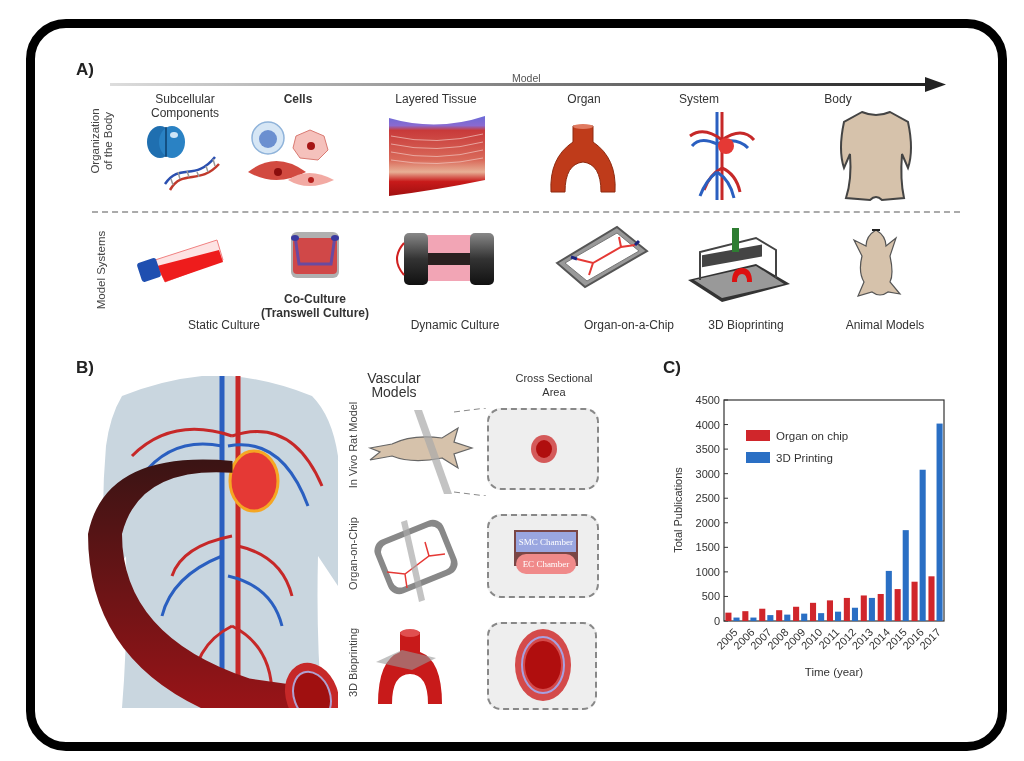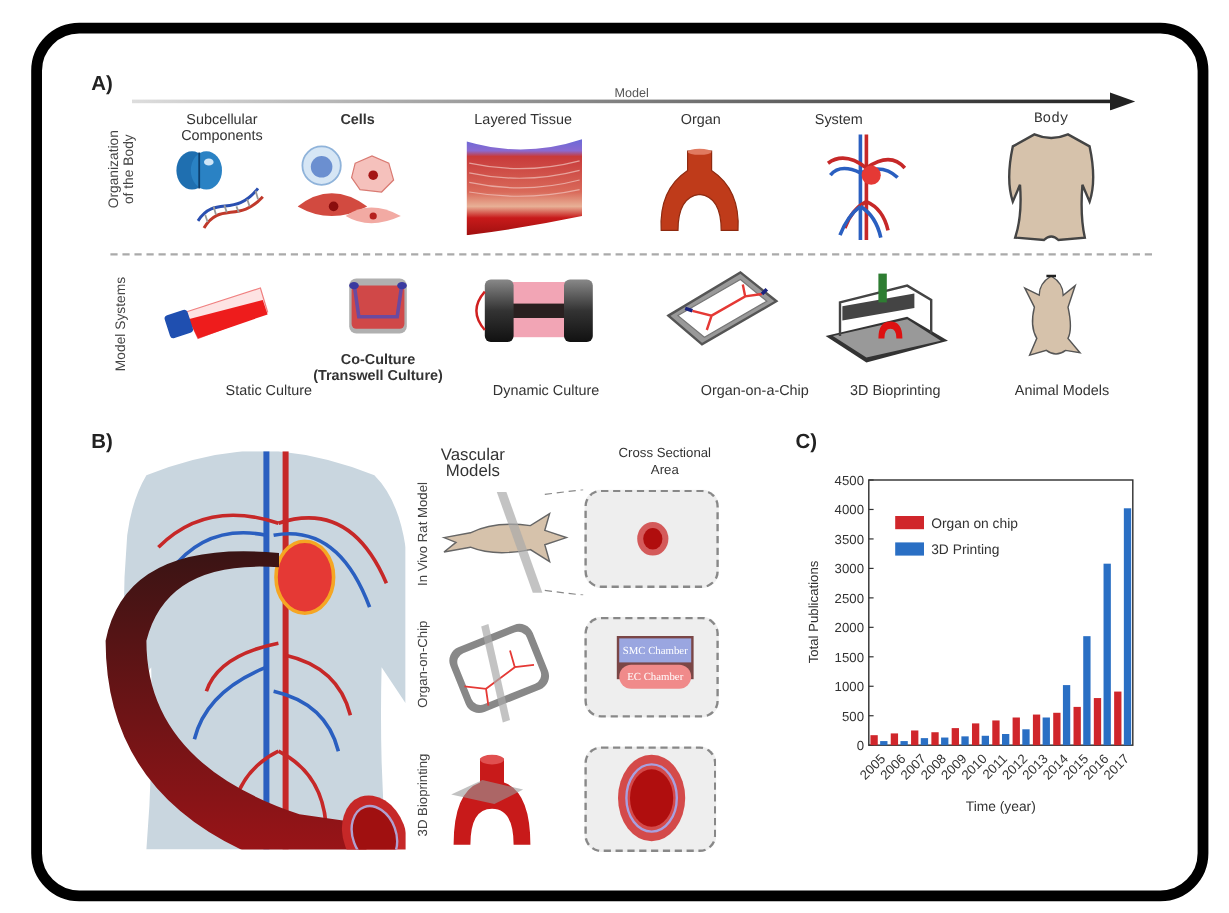"Body" div.cap { font-family: Liberation Mono, monospace -> none; left: 876px -> 838px }
